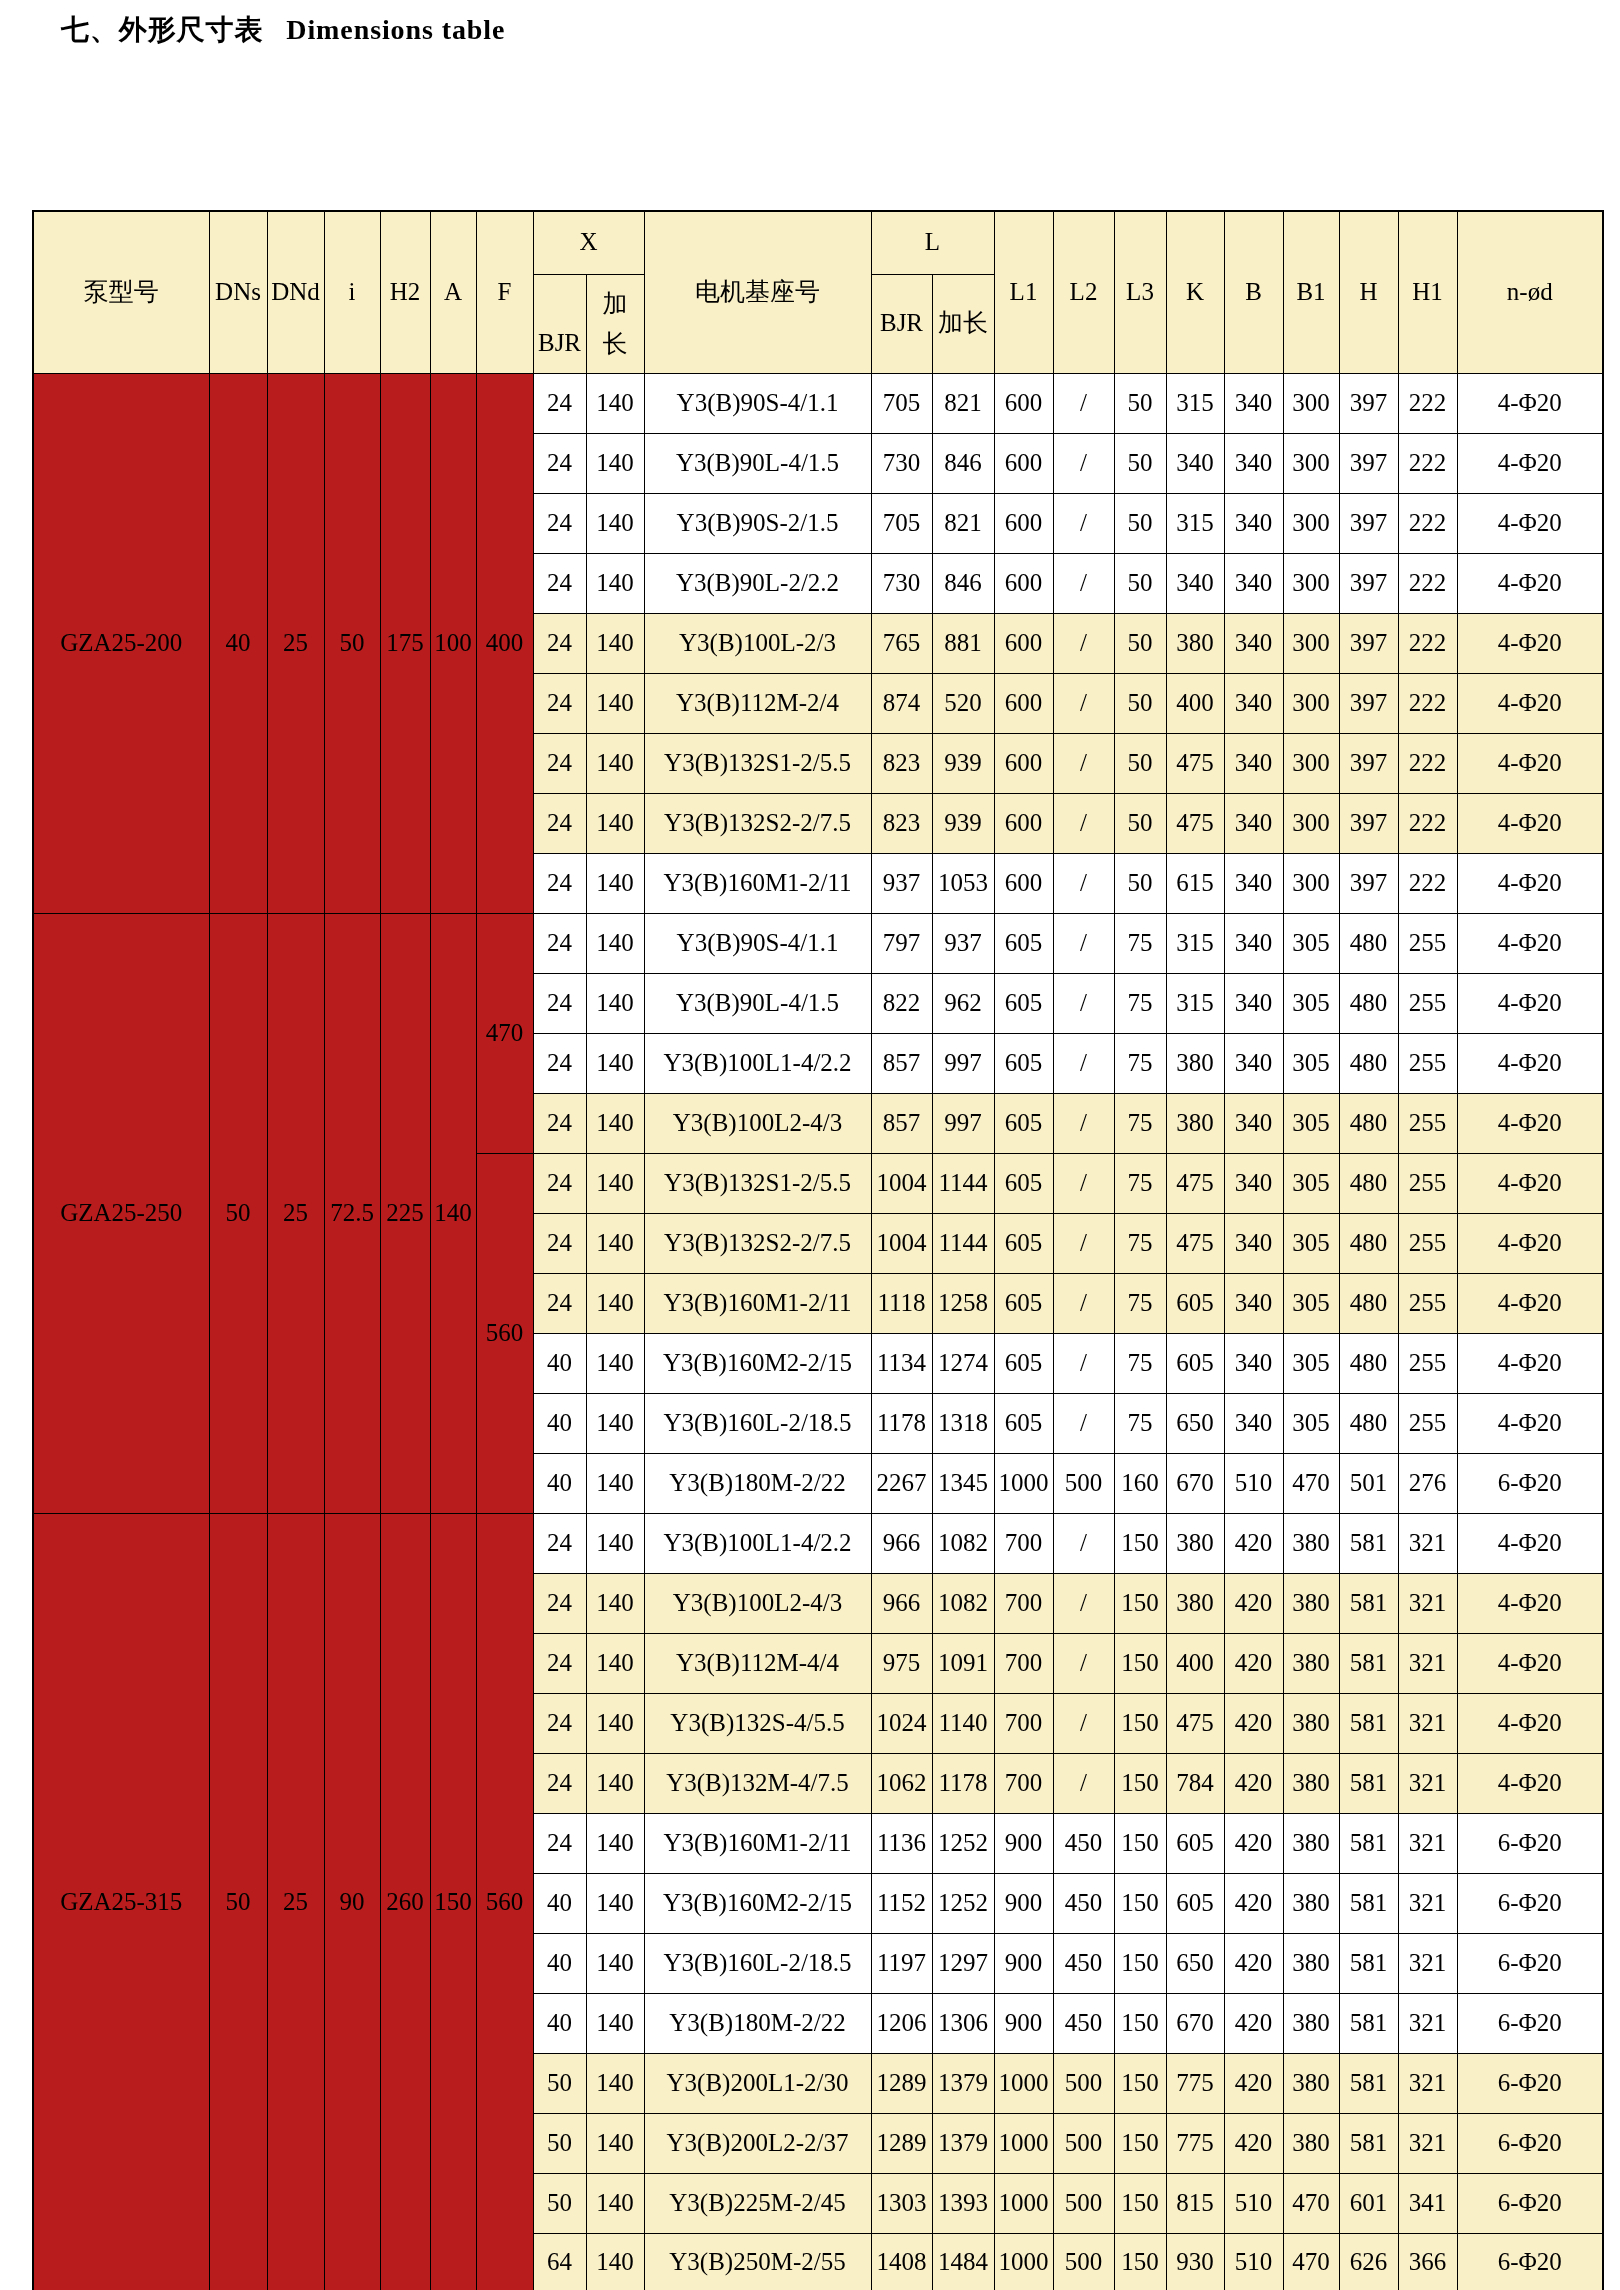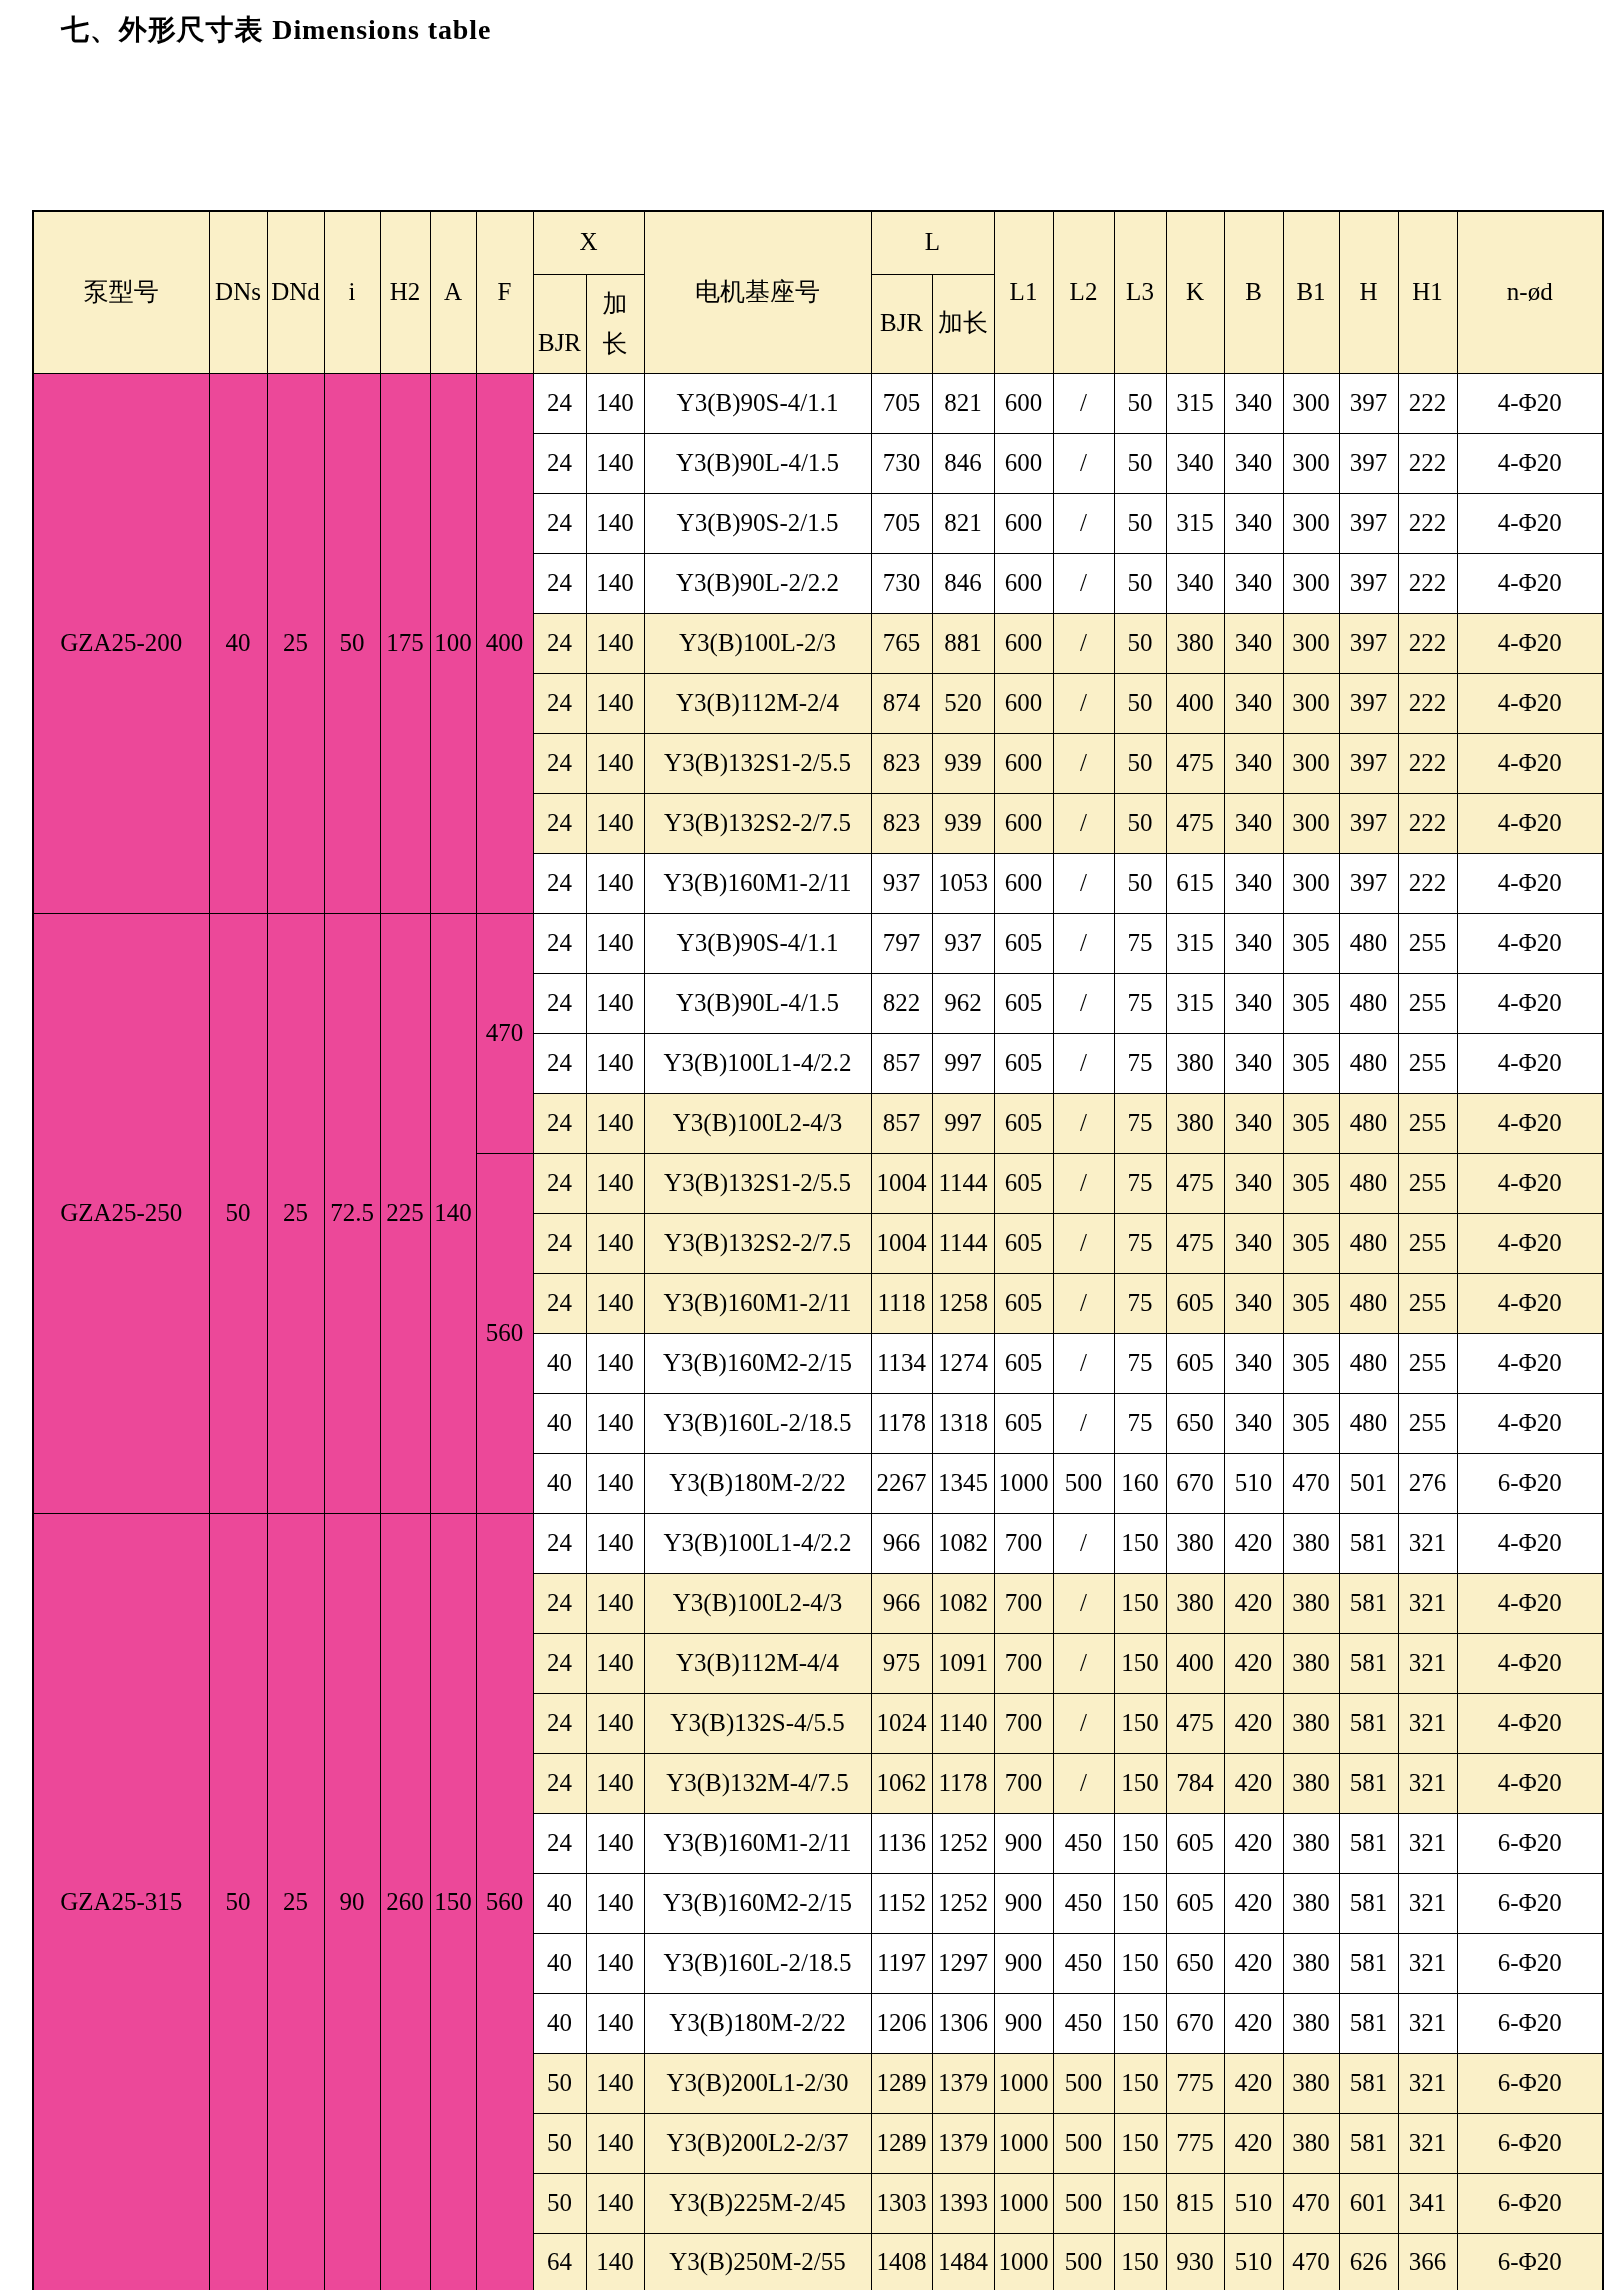"Dimensions table" .page-title .en { margin-left: 9px -> 23px }
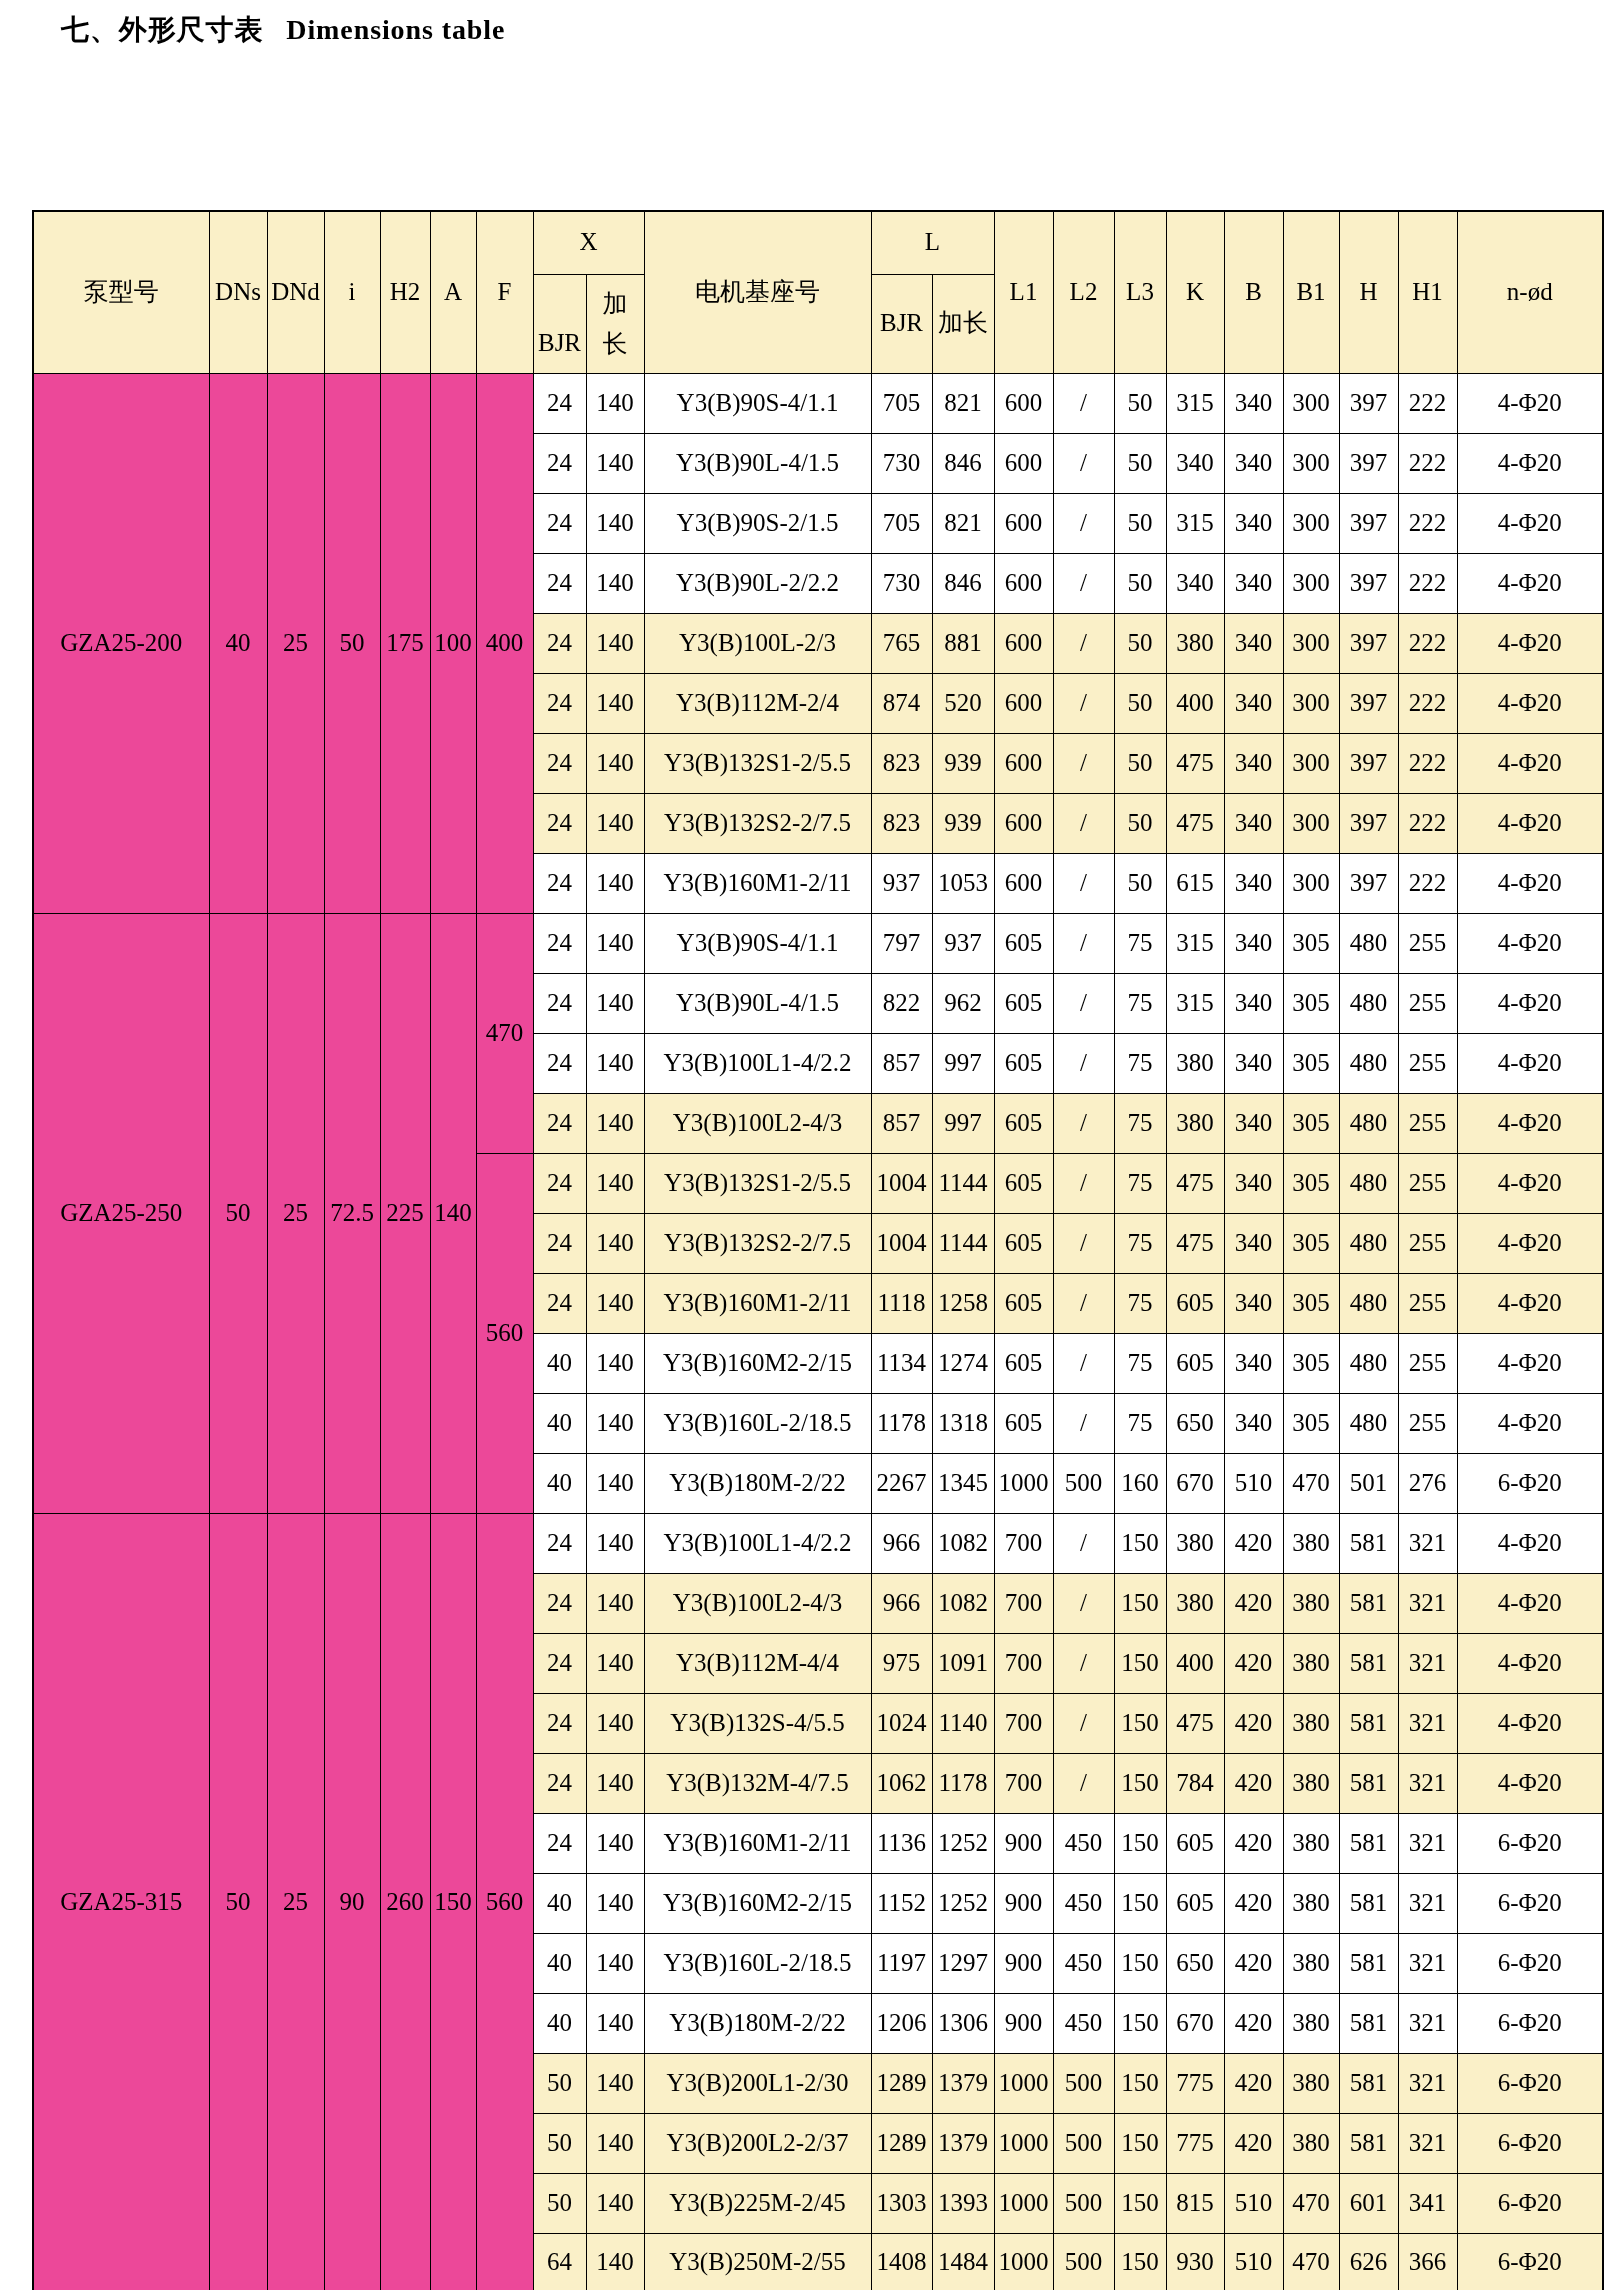"GZA25-200" tbody td.merge { background: #ec4899 -> #b91c1c }
